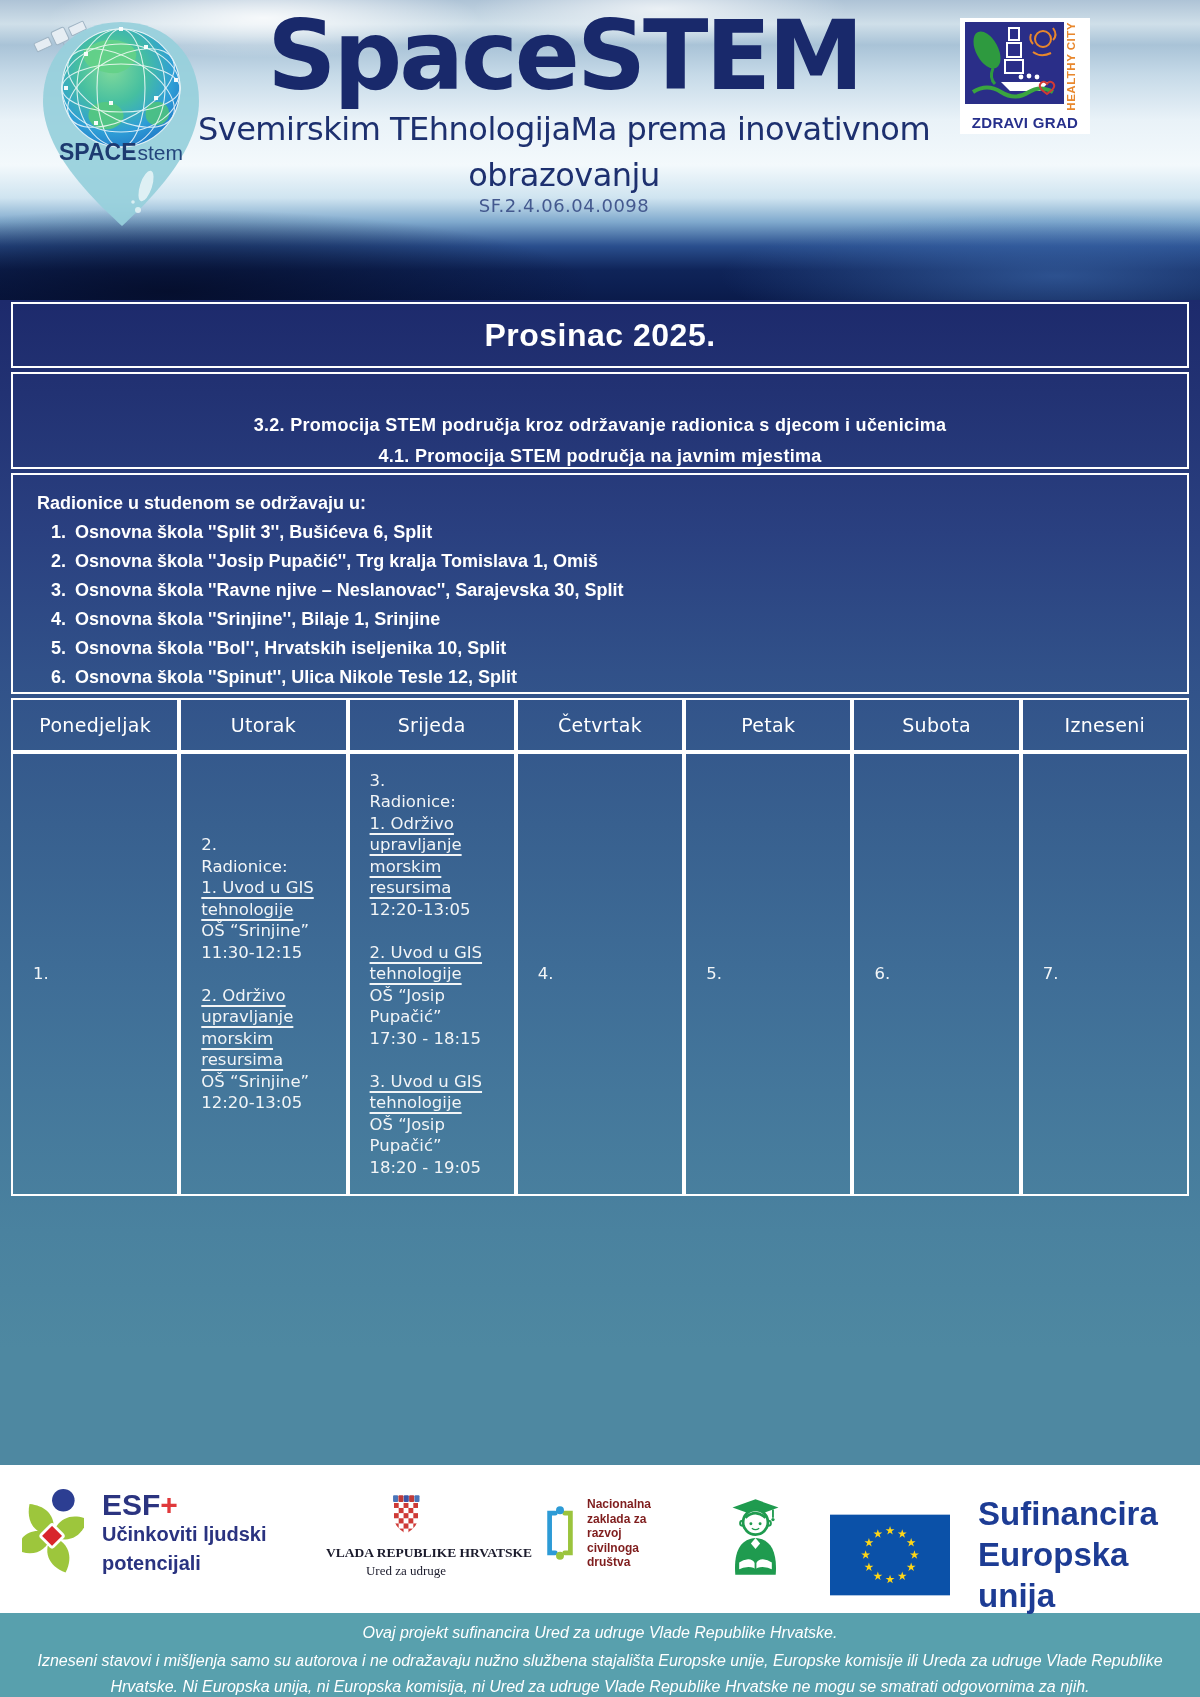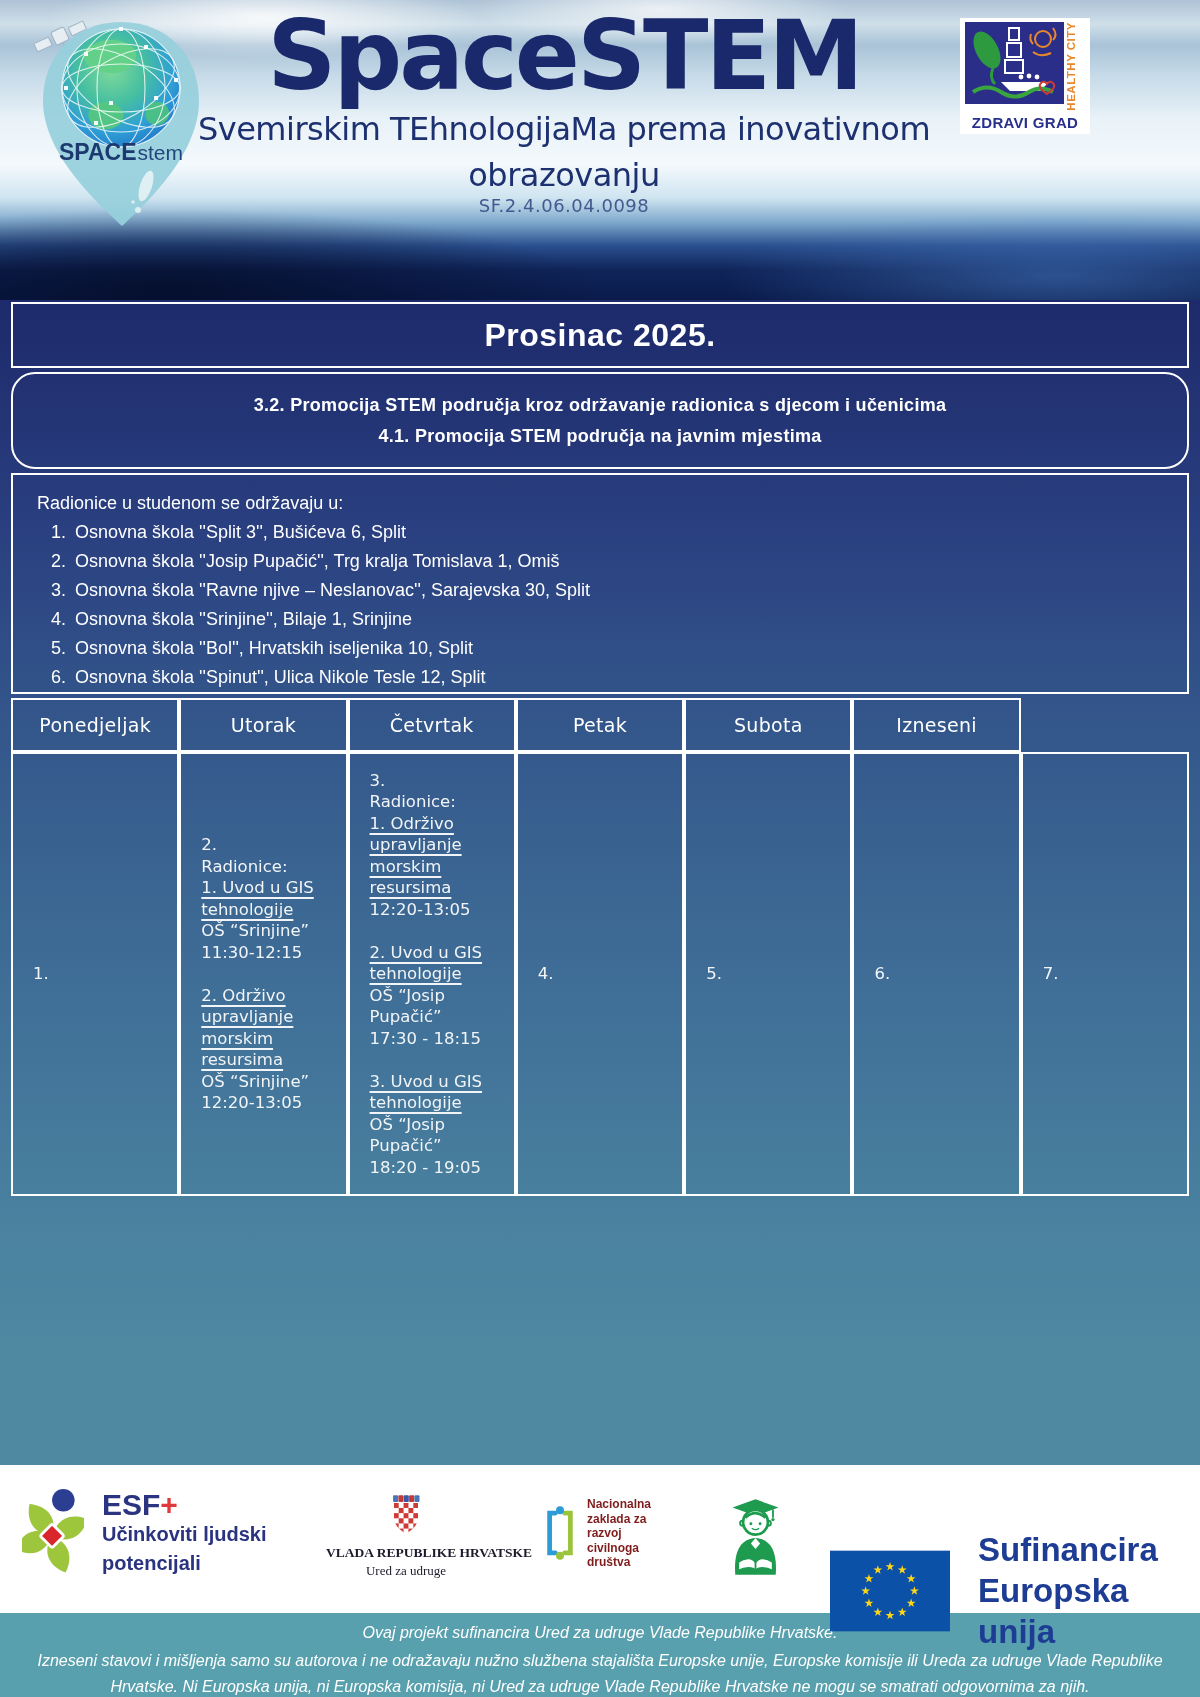"3.2. Promocija STEM područja kroz" .activities-box { border-radius: 24px -> none; justify-content: center -> flex-end }
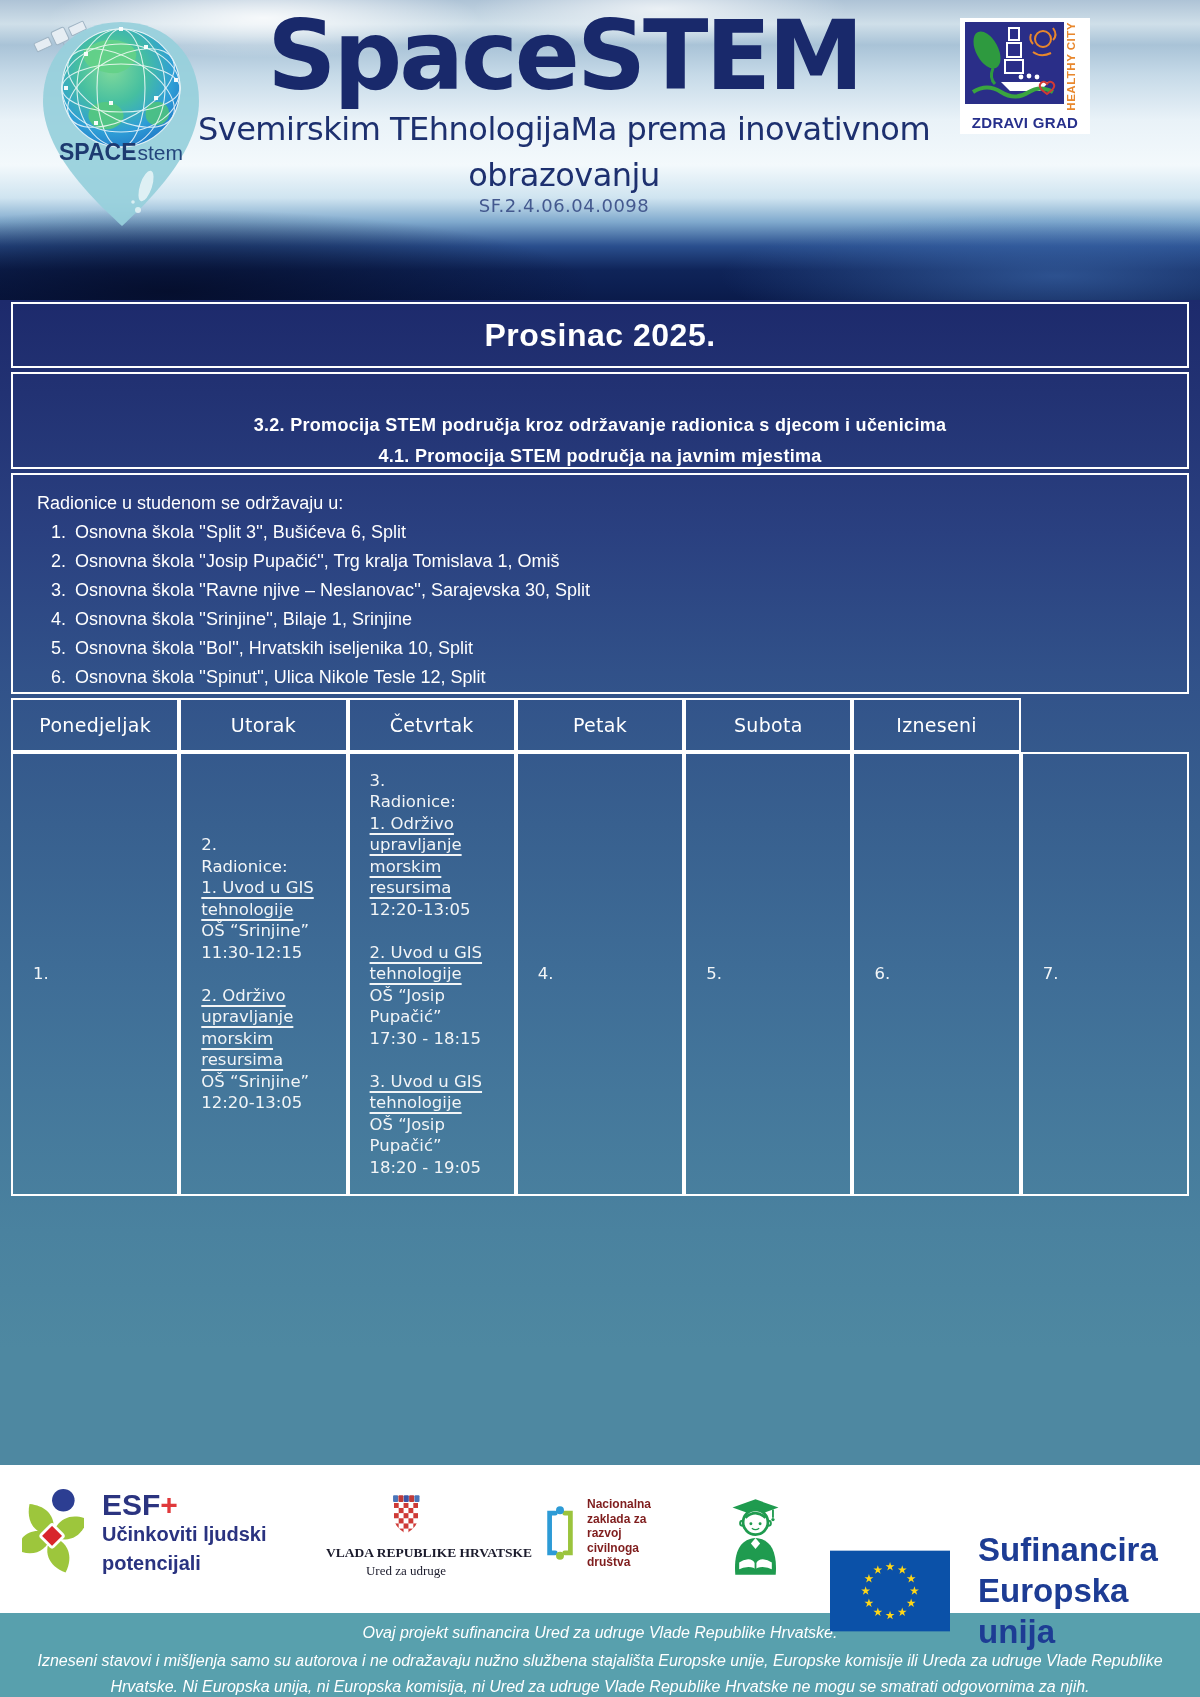"Radionice u studenom se održavaju" .workshops-box { font-weight: normal -> bold }
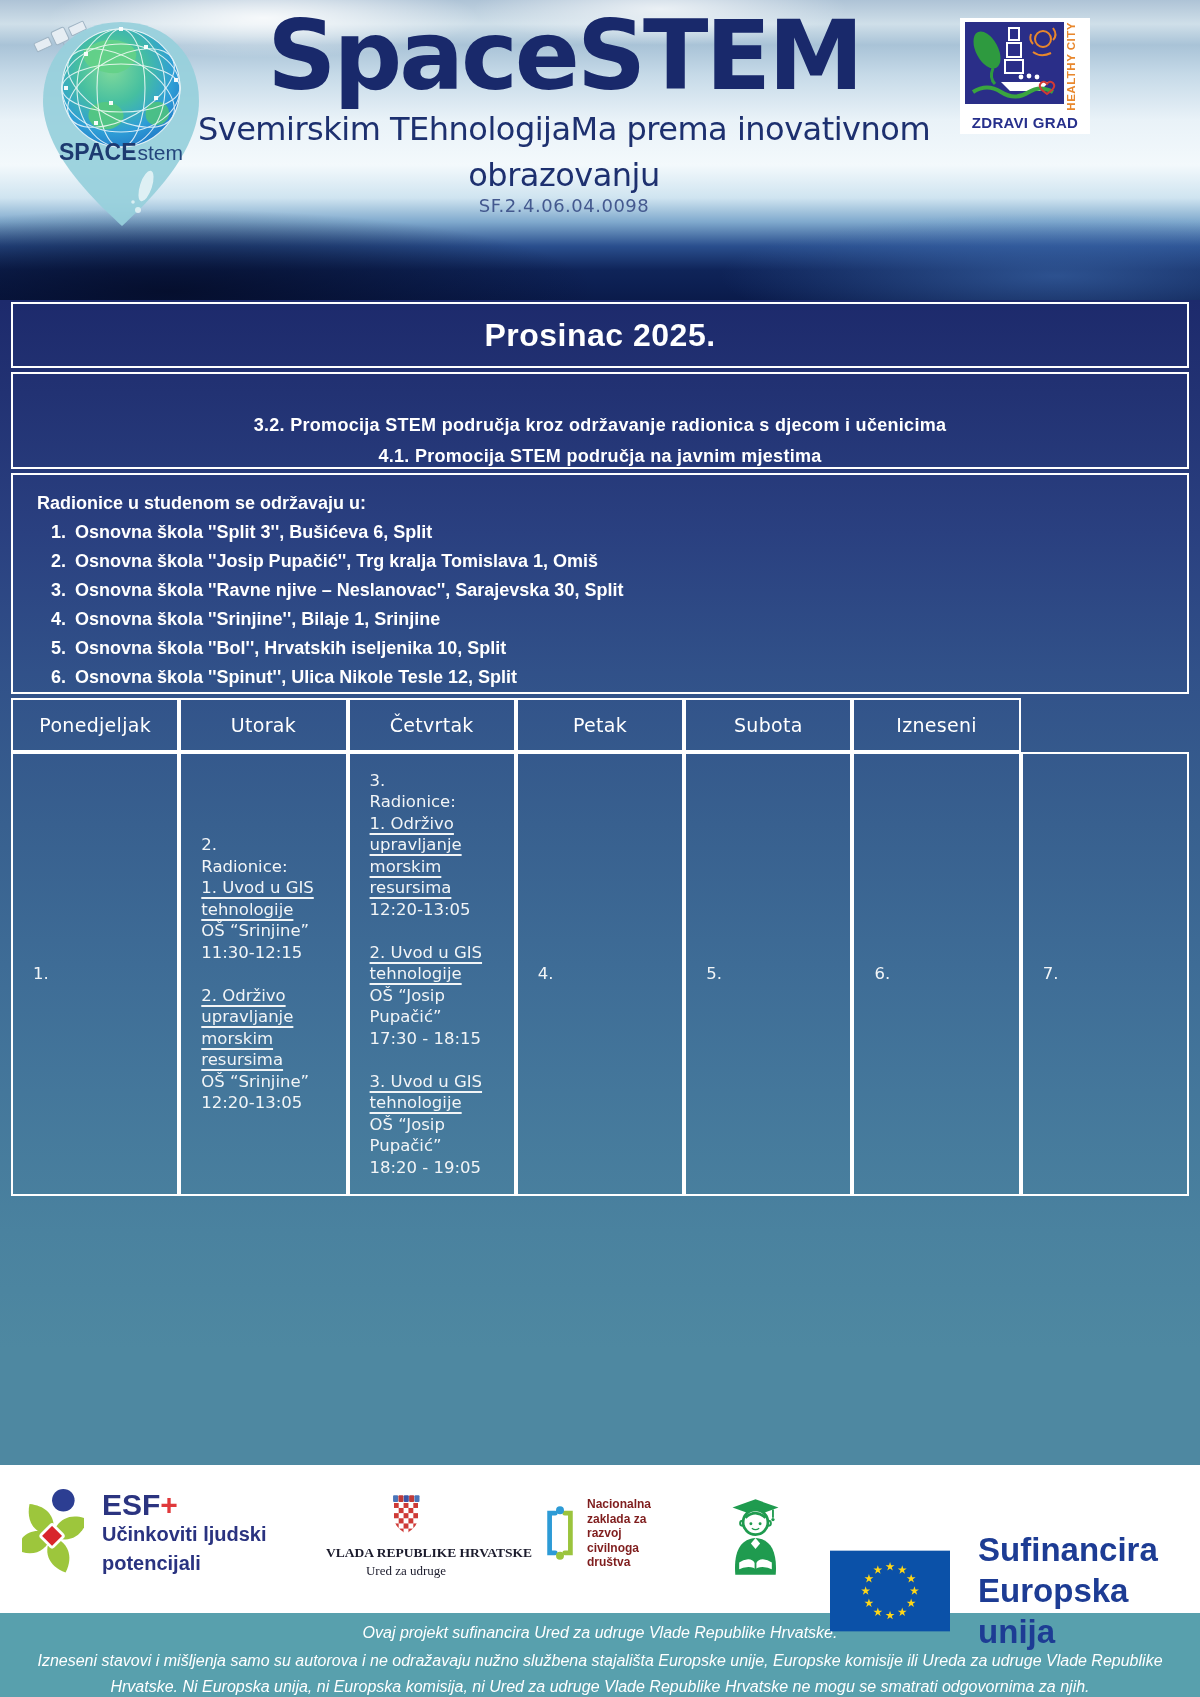"Srijeda" div.cal-h { html: none -> <div>Srijeda</div> }
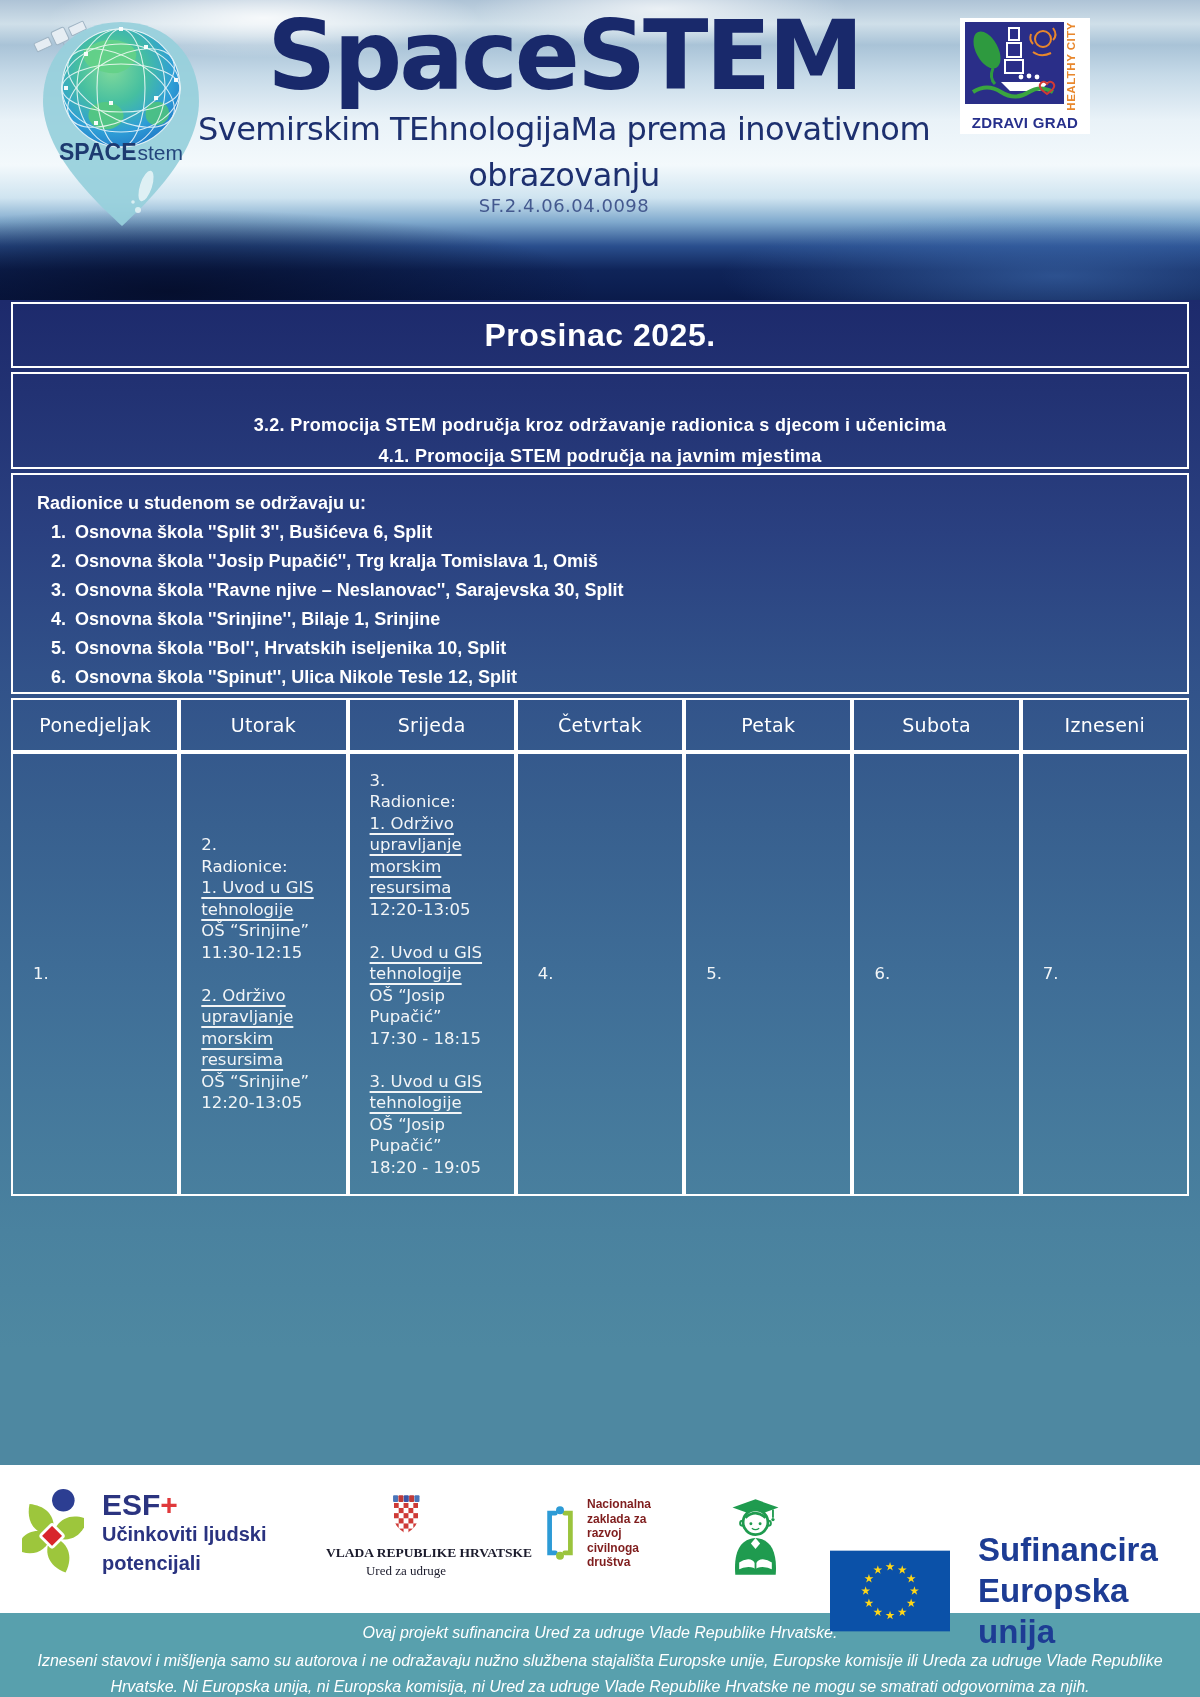"Sufinancira" .eu { margin-top: 36px -> none }
